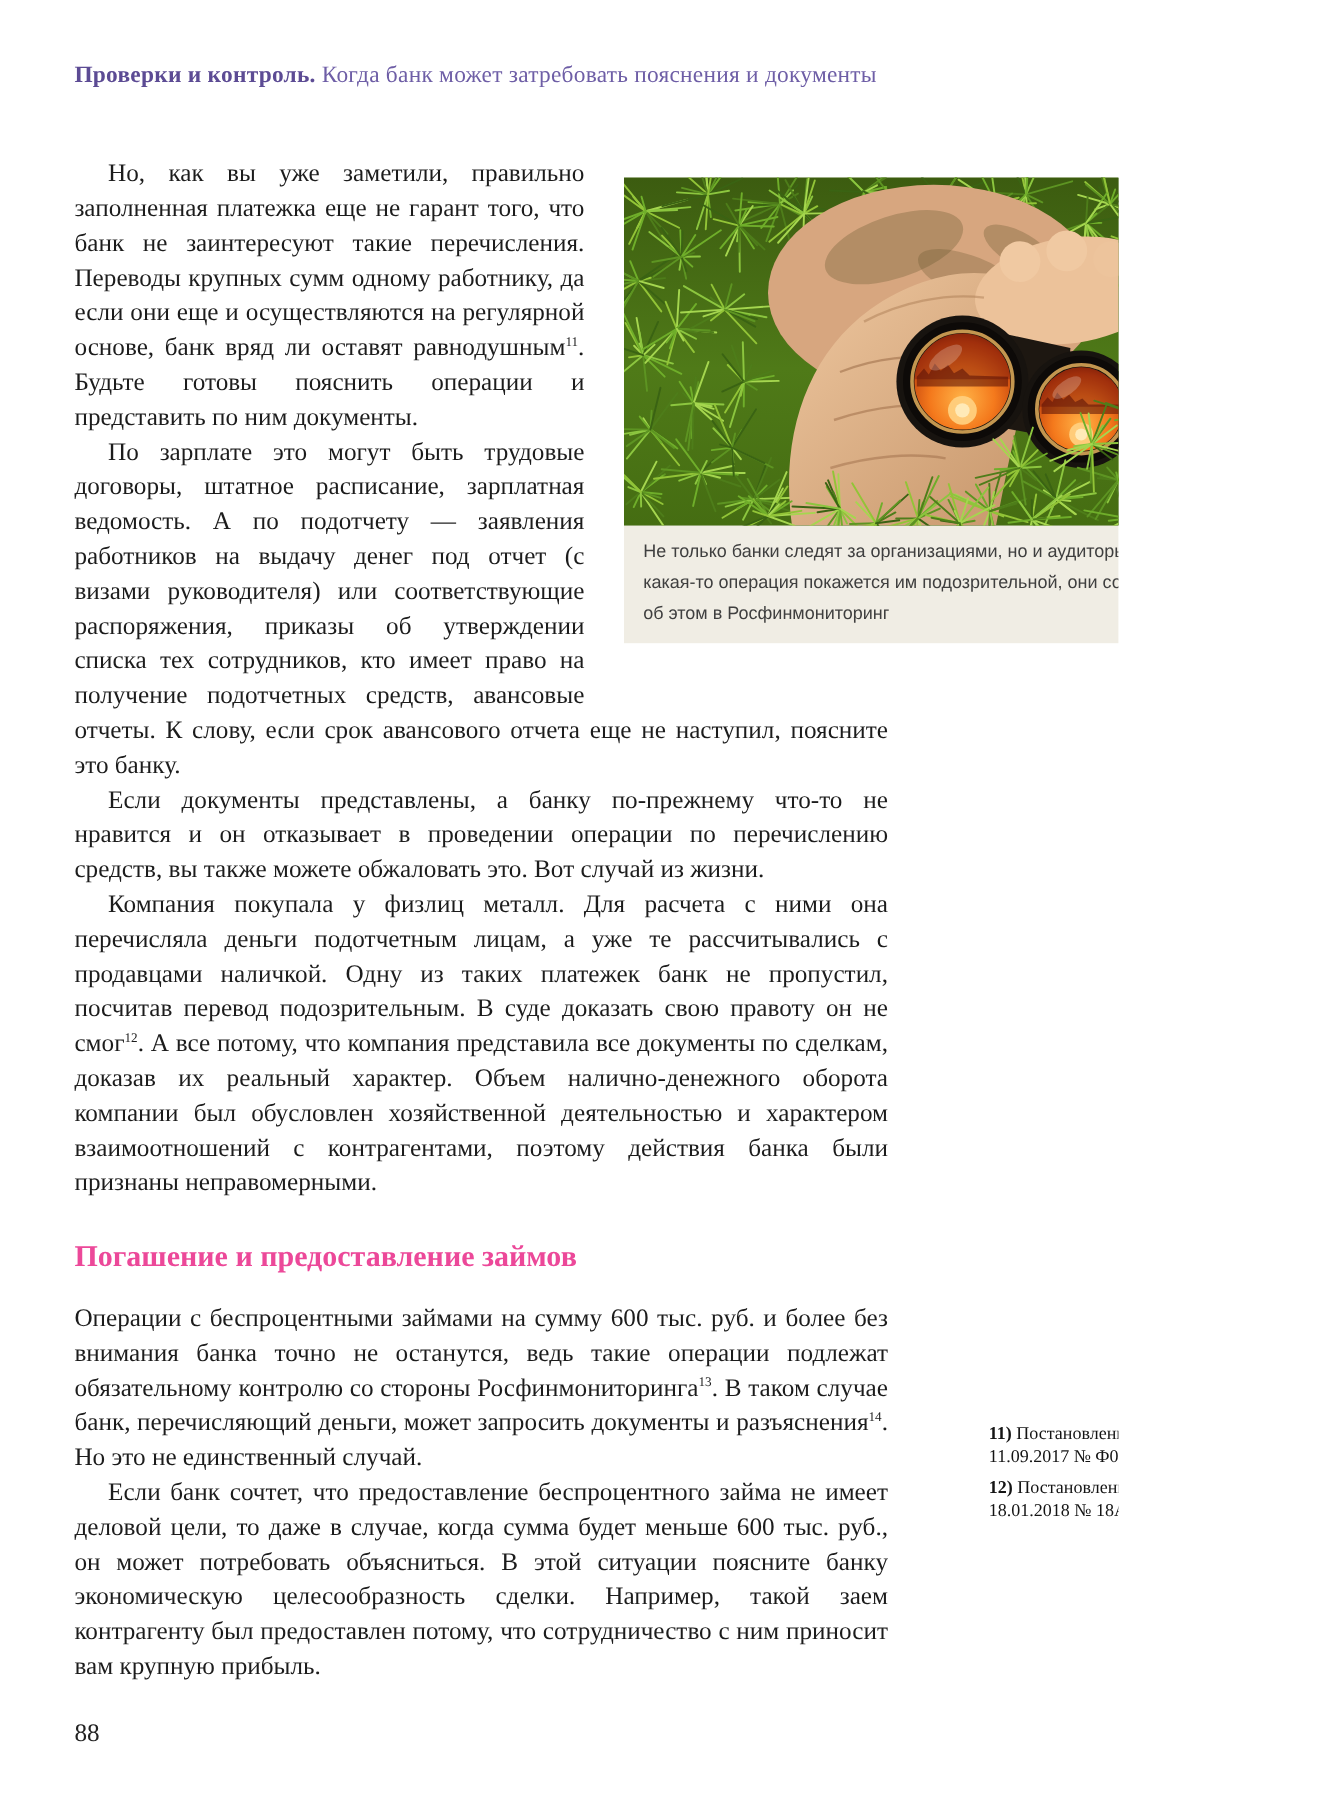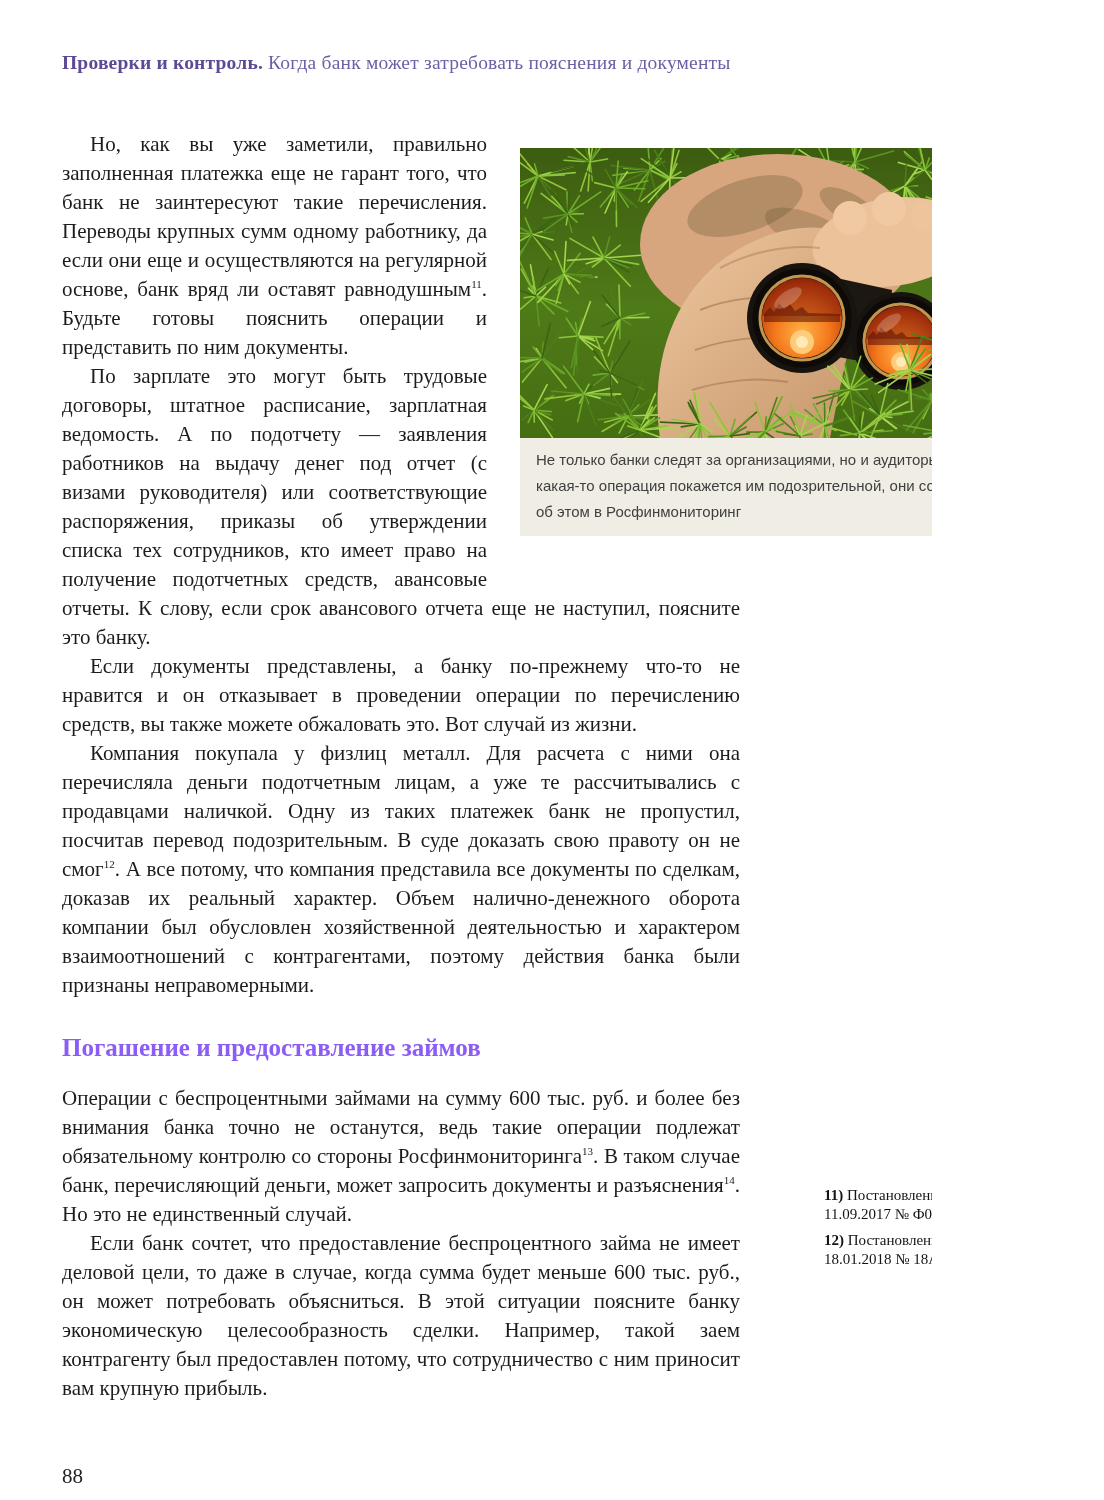"Погашение и предоставление займов" .article h2 { color: #8b5cf6 -> #ec4899 }
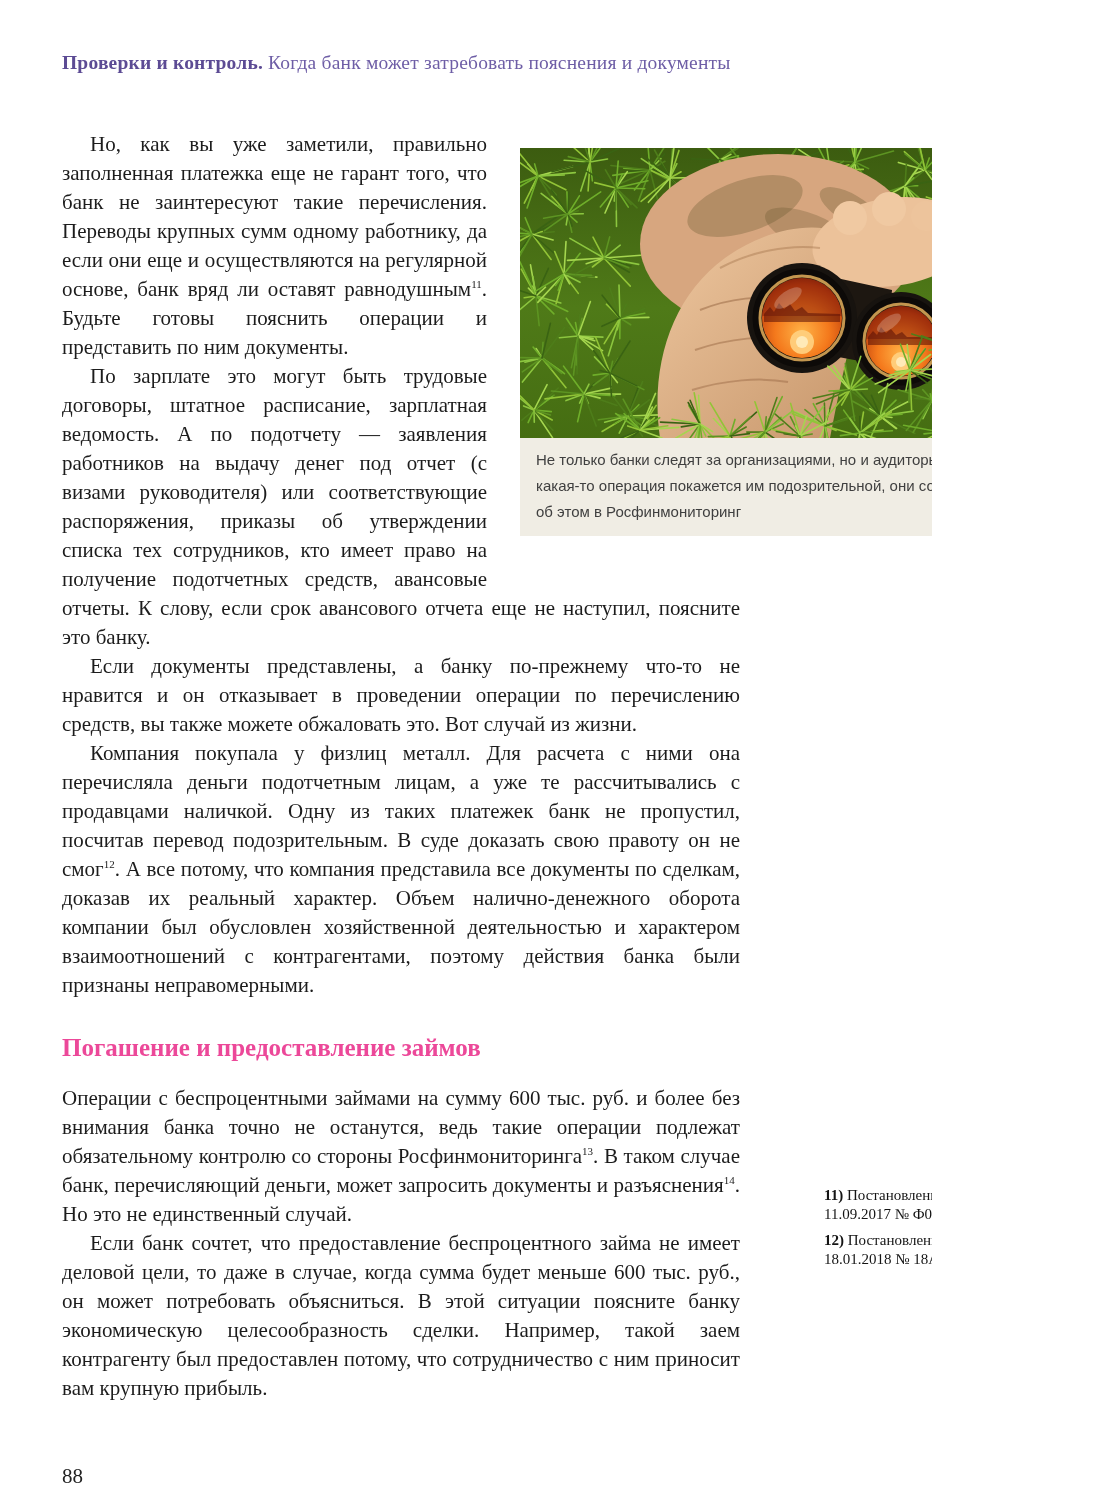"88" .pagenum { margin-top: 32px -> none }
